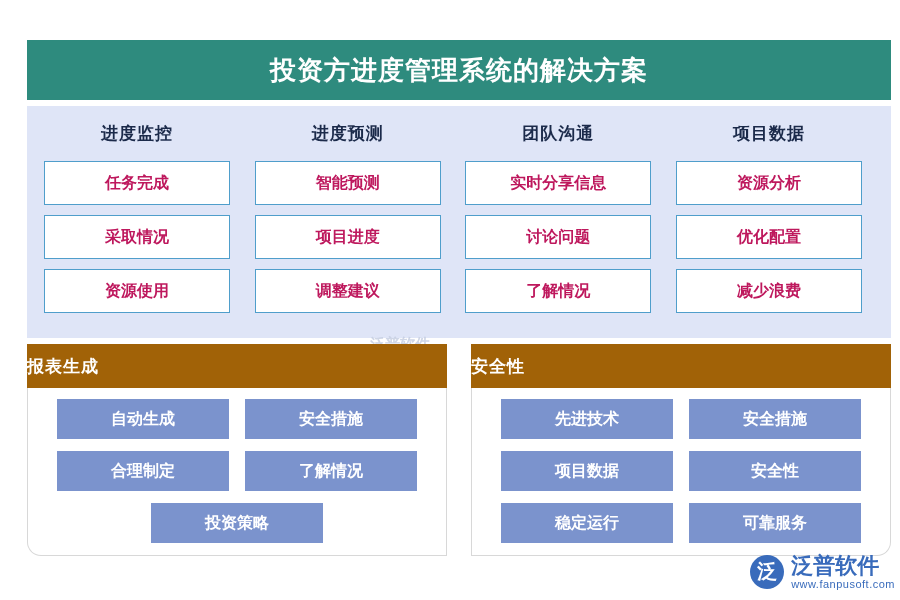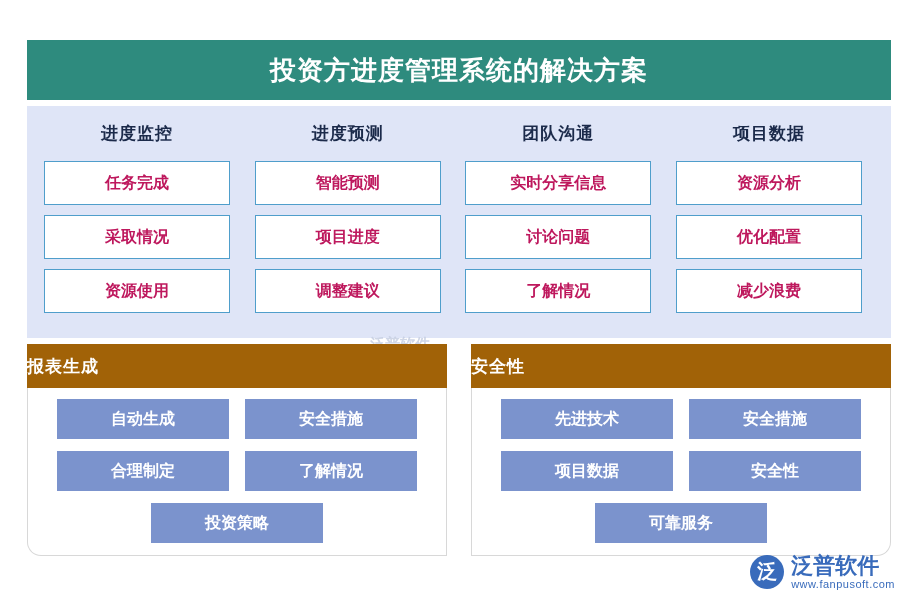"稳定运行" div.lower-box { html: none -> <div> <span>稳定运行</span> </div> }
